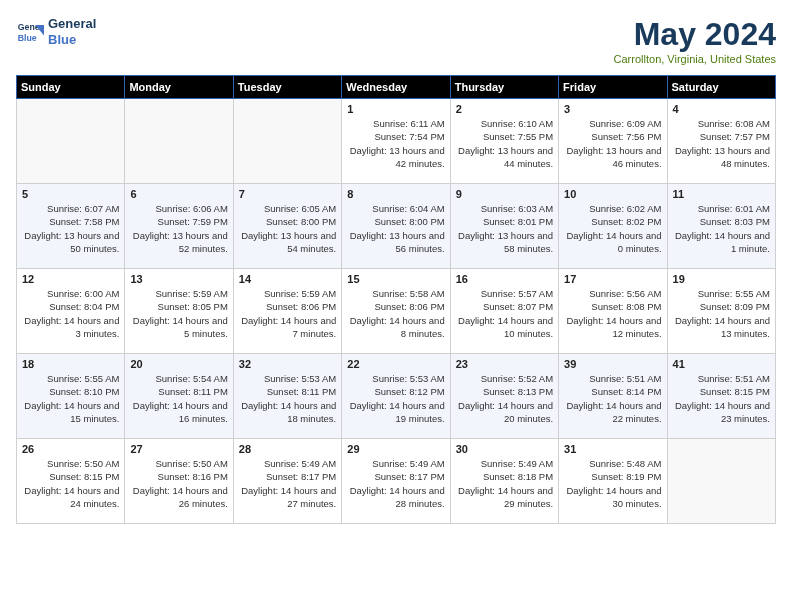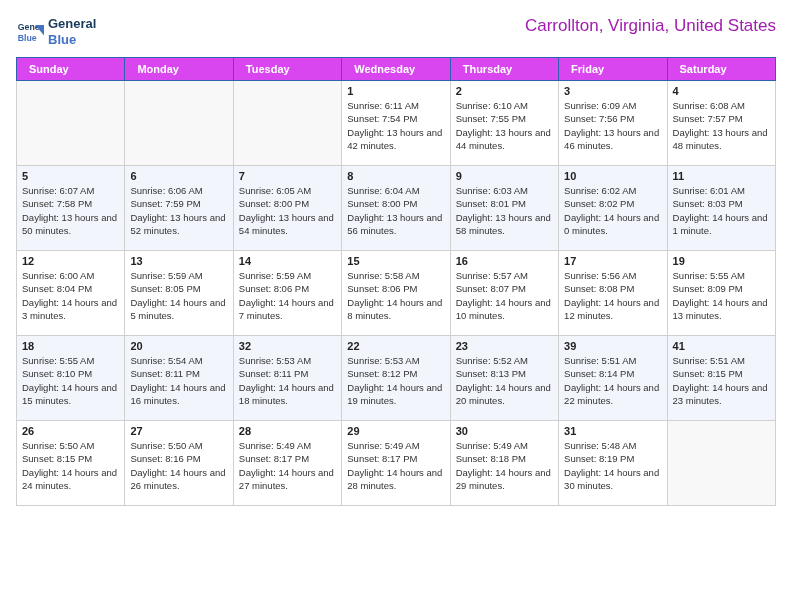"May 2024" div.month-title { html: none -> <div>May 2024</div> }
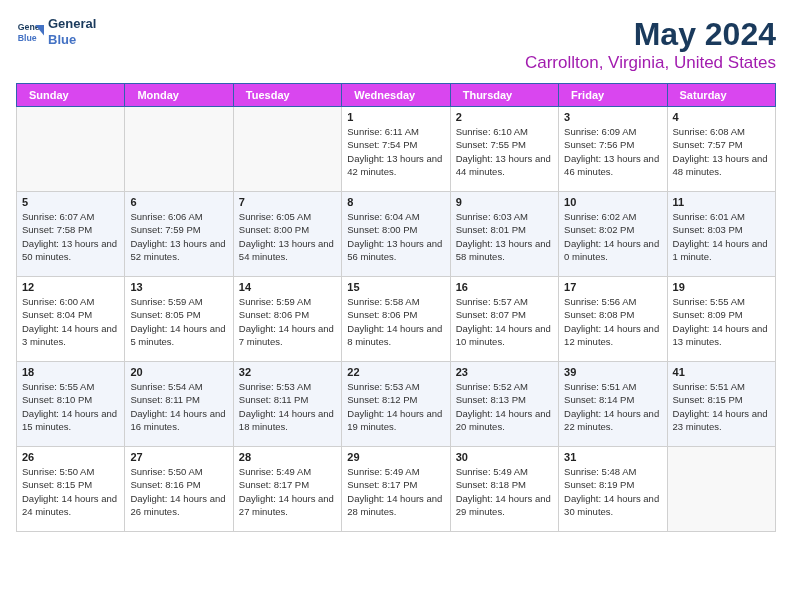"Carrollton, Virginia, United States" .location { color: #a21caf -> #4d7c0f; font-size: 17px -> 11px }
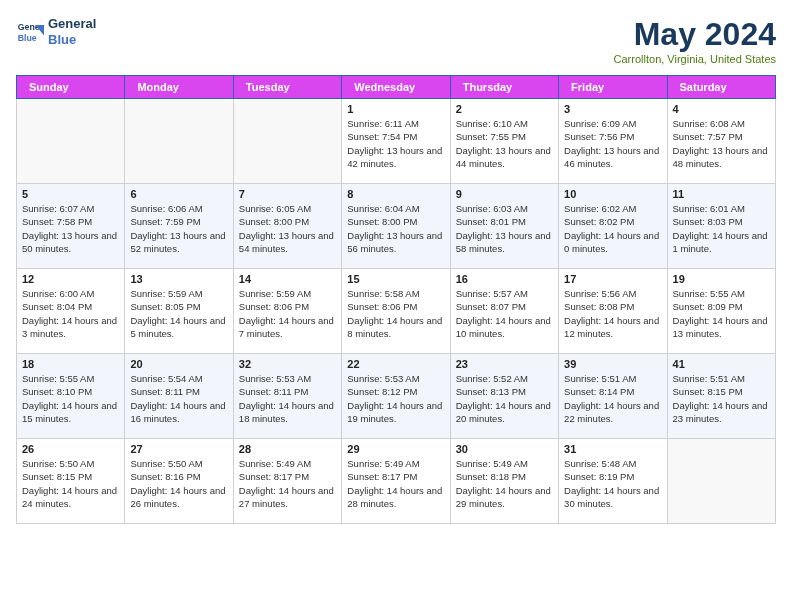"Sunday" .calendar thead th { background: #d946ef -> #000000; padding: 5px 12px -> 5px 4px }
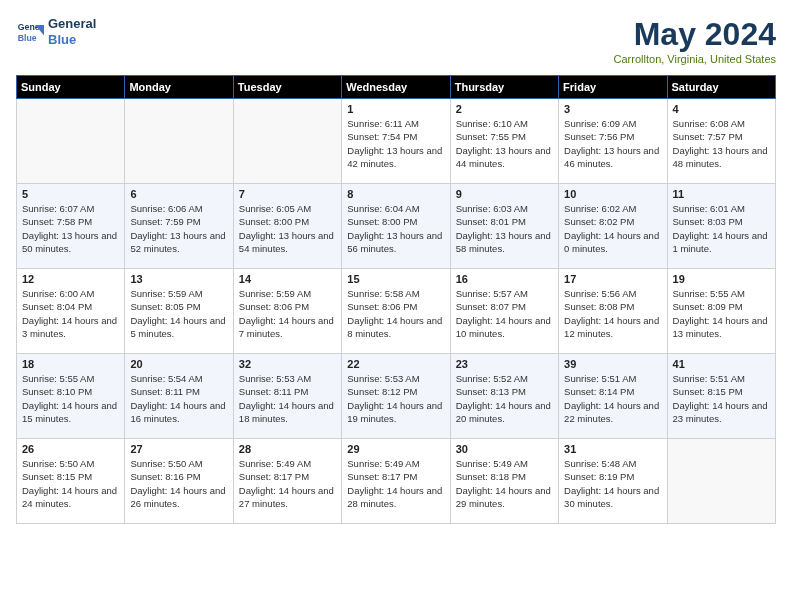"Sunrise: 6:11 AM" .day-info { text-align: none -> right }
